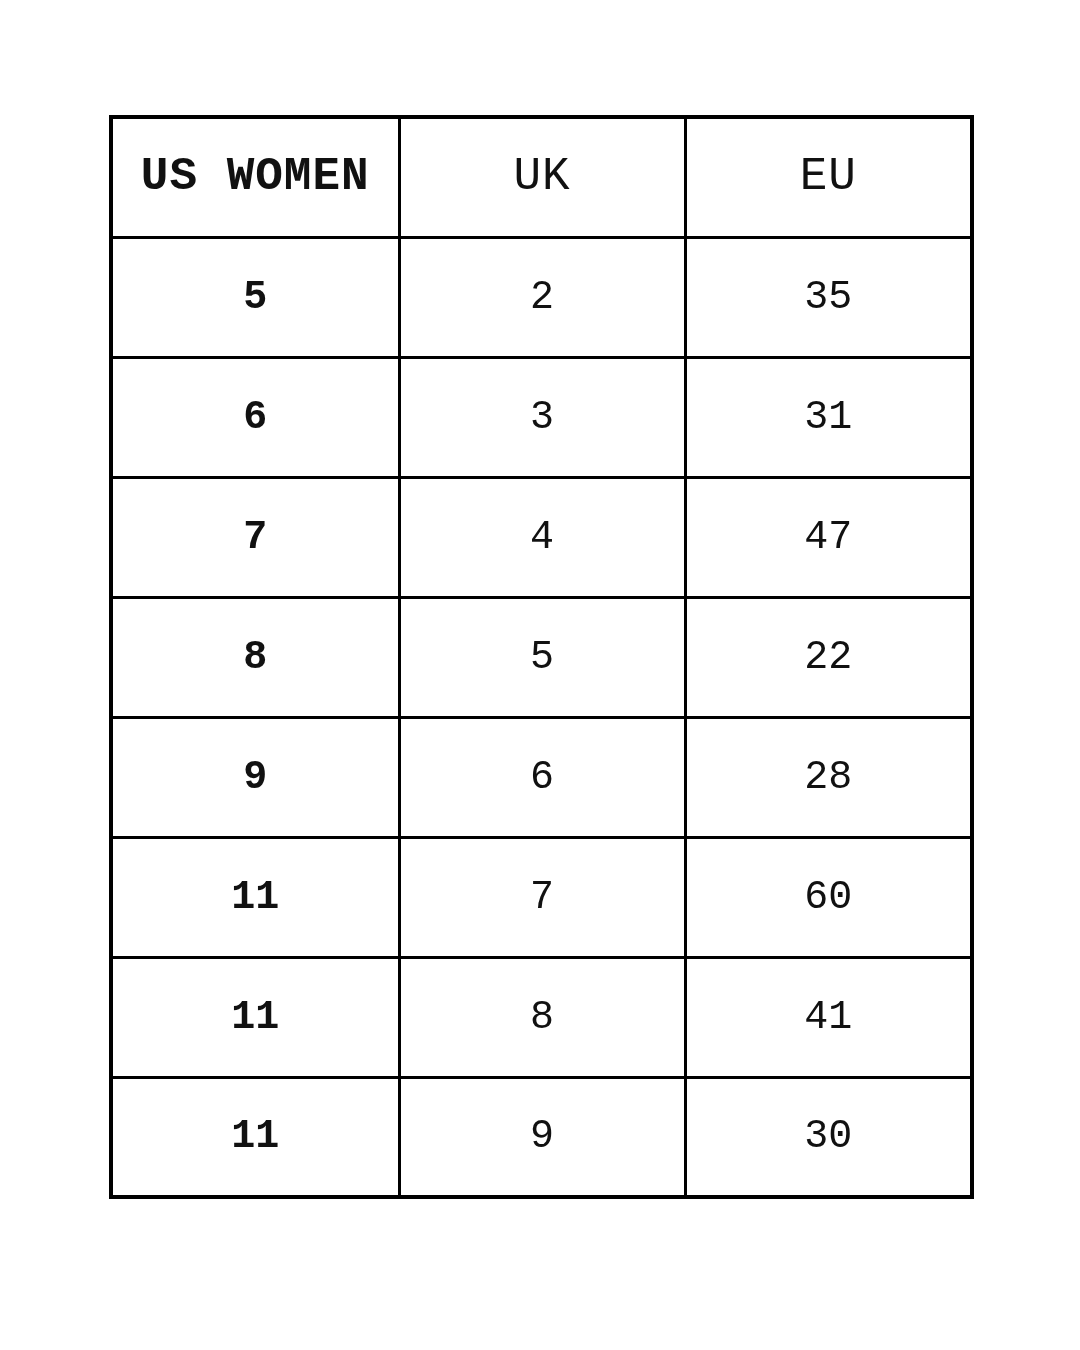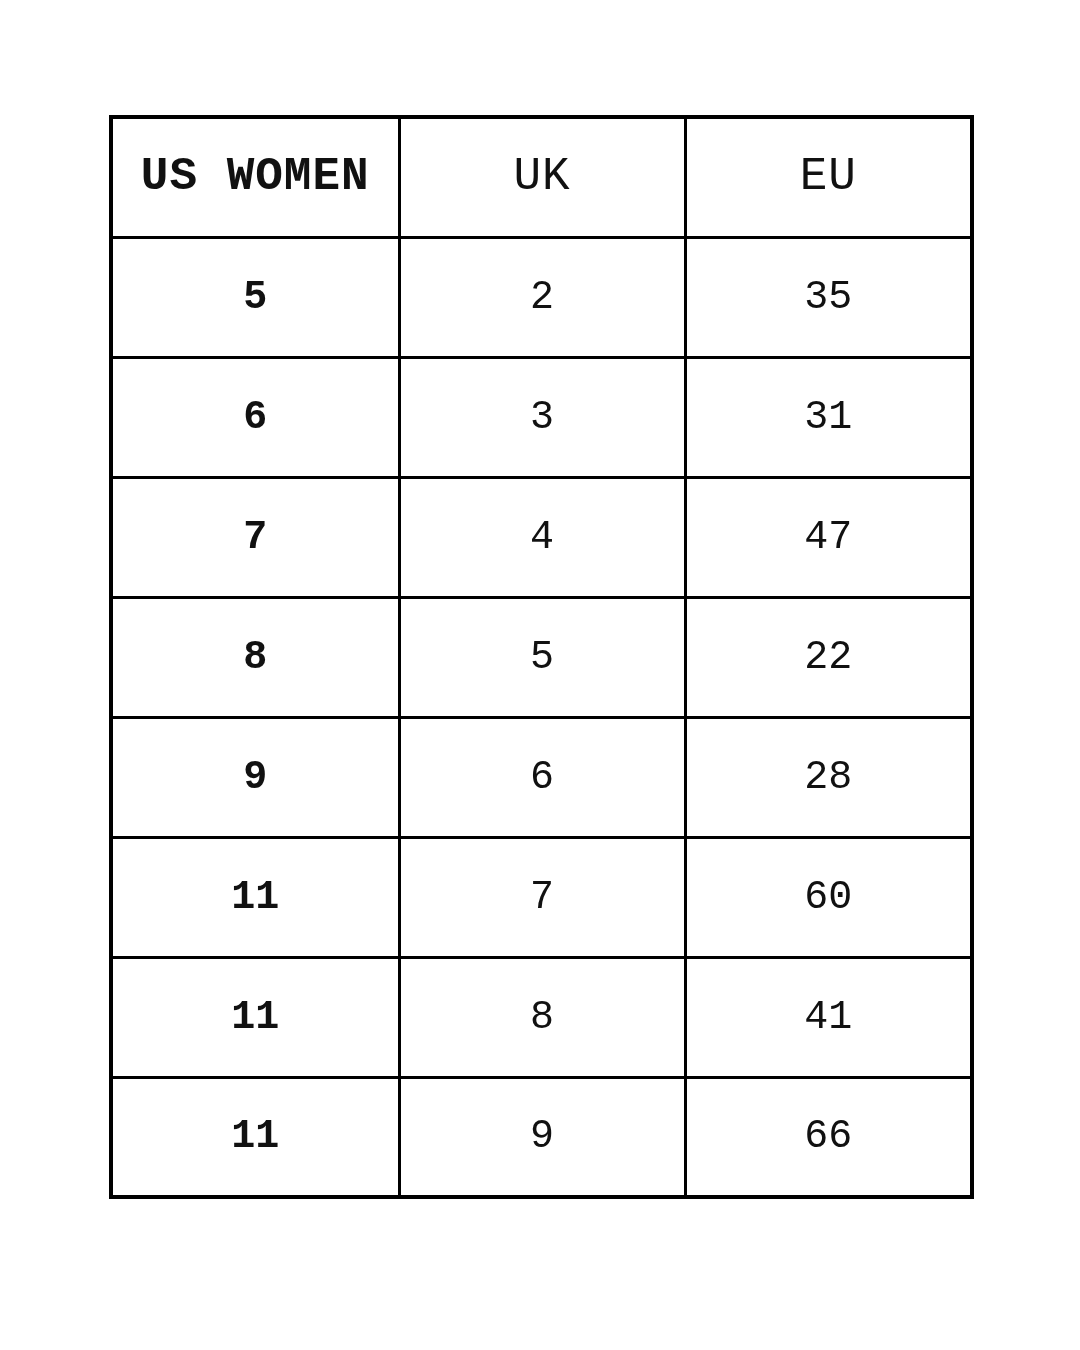"66" td.cell-plain { text: 66 -> 30 }
